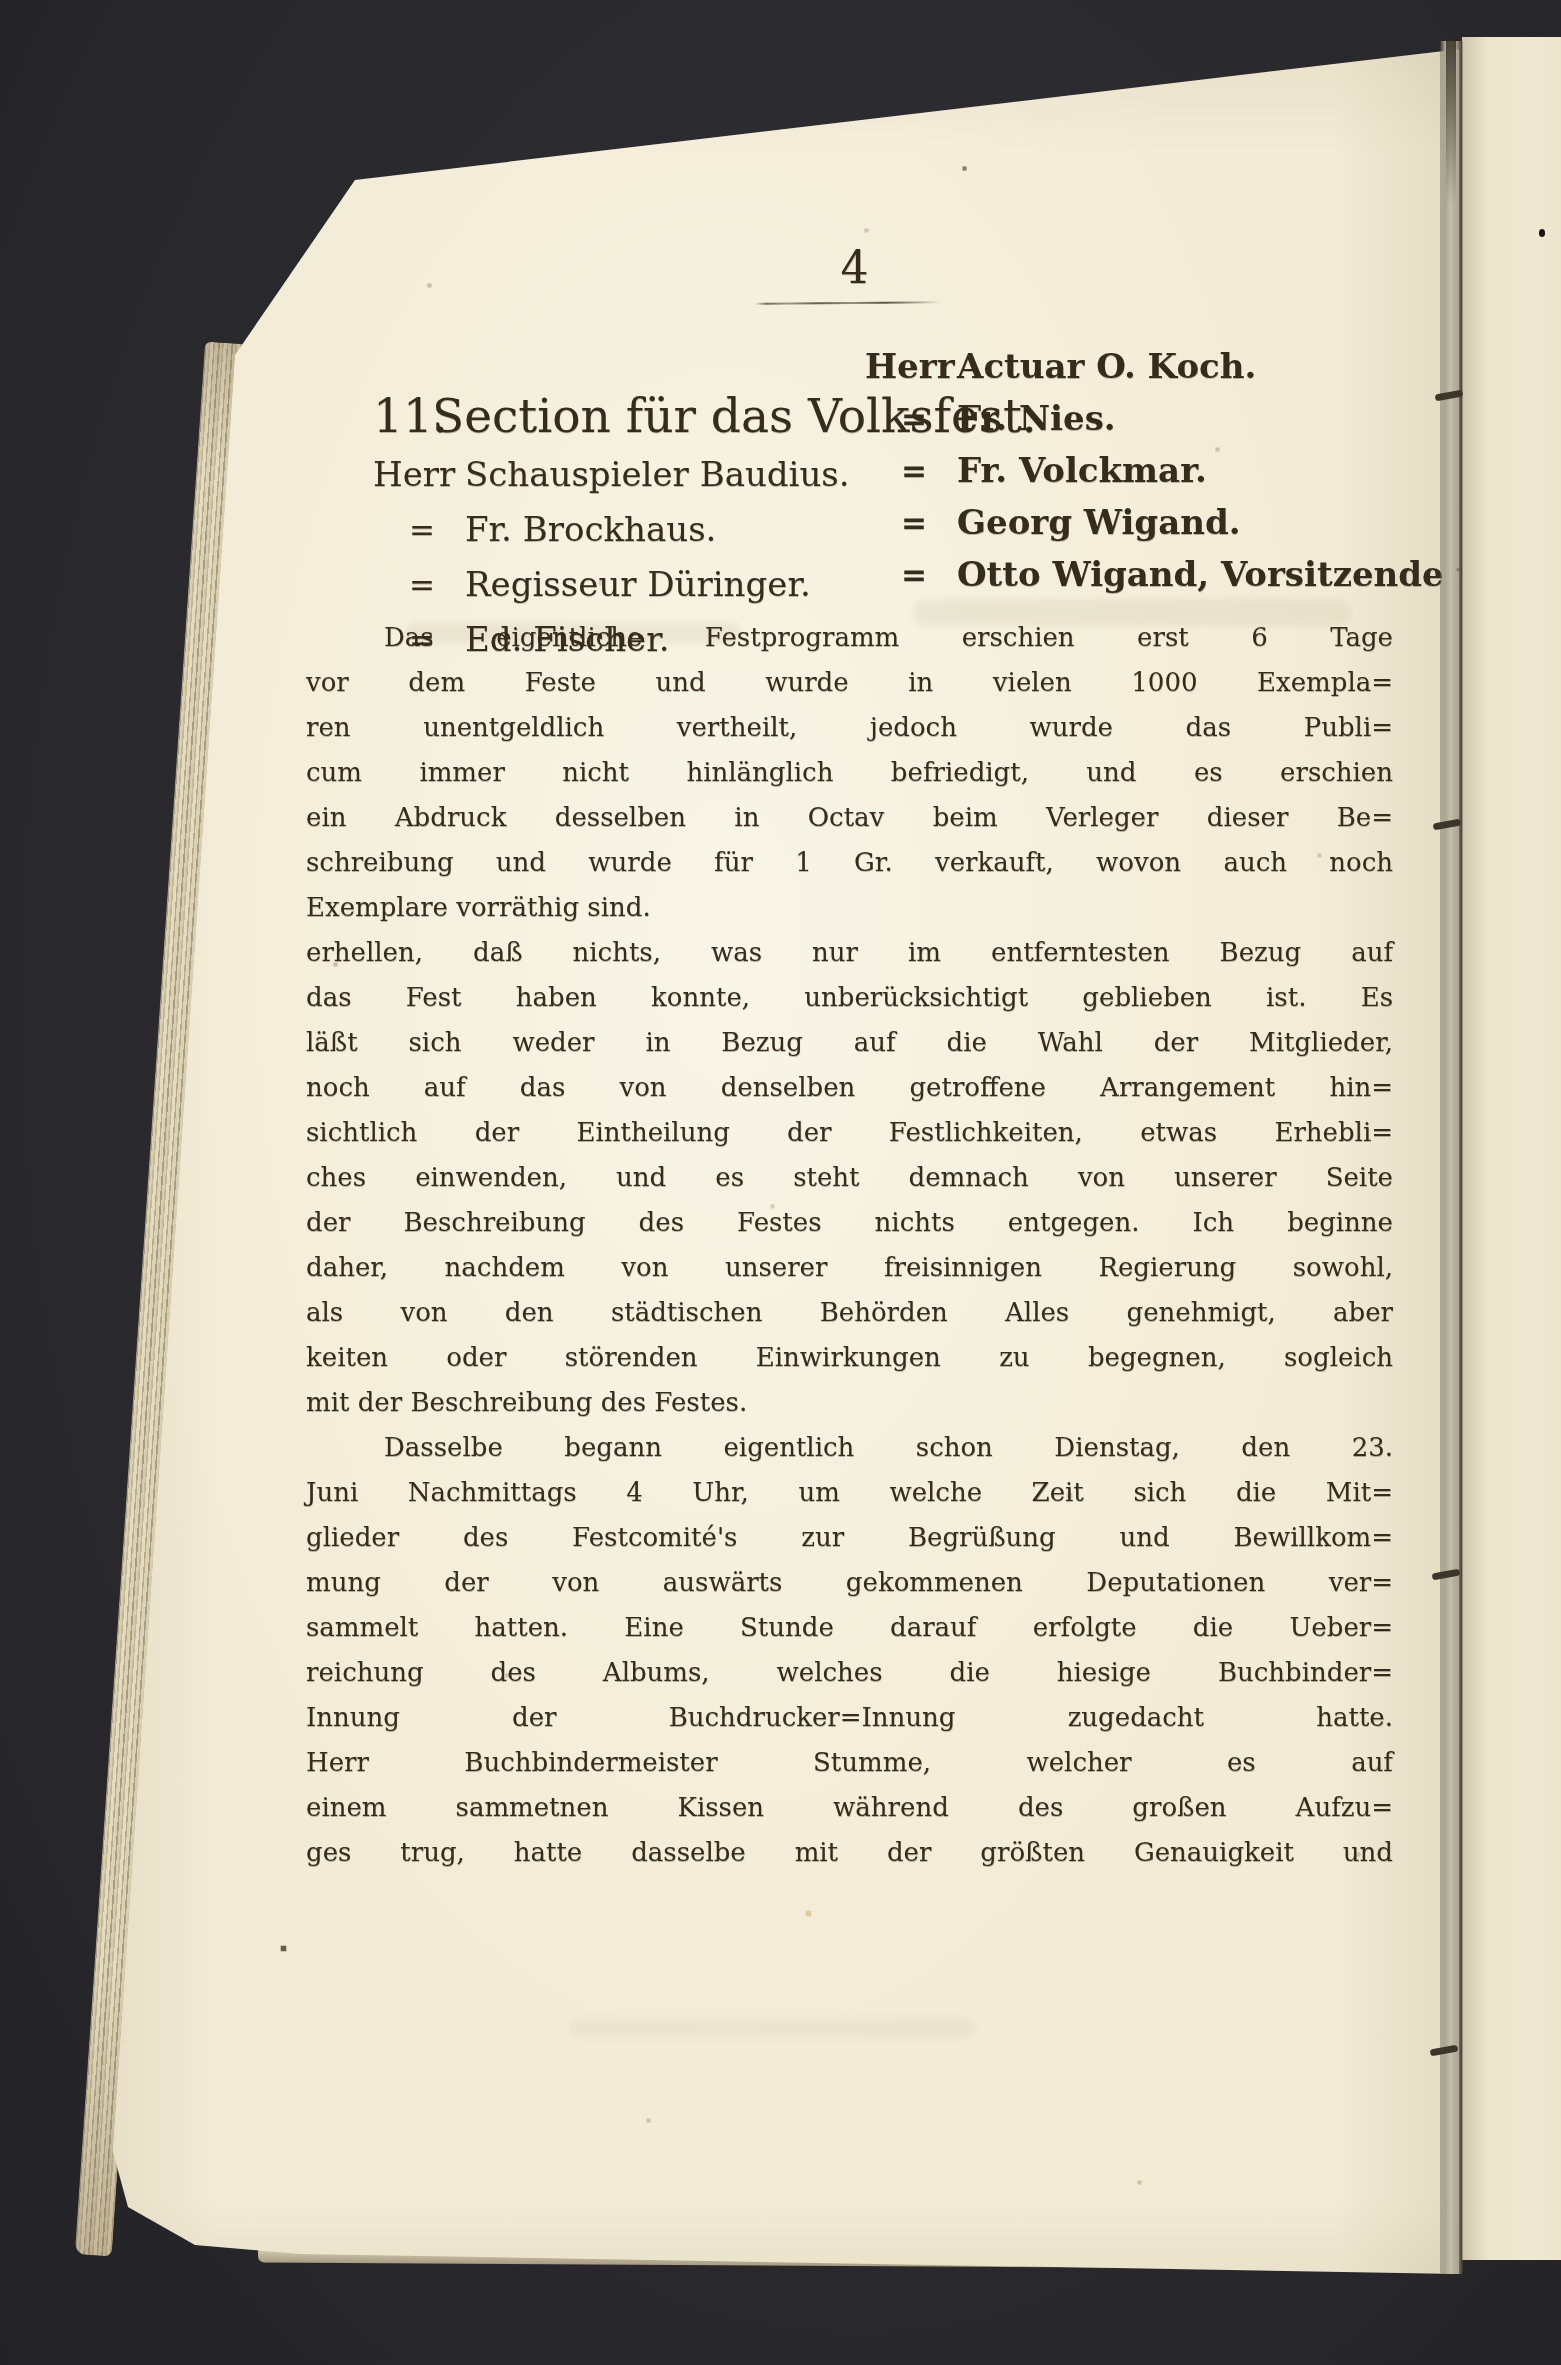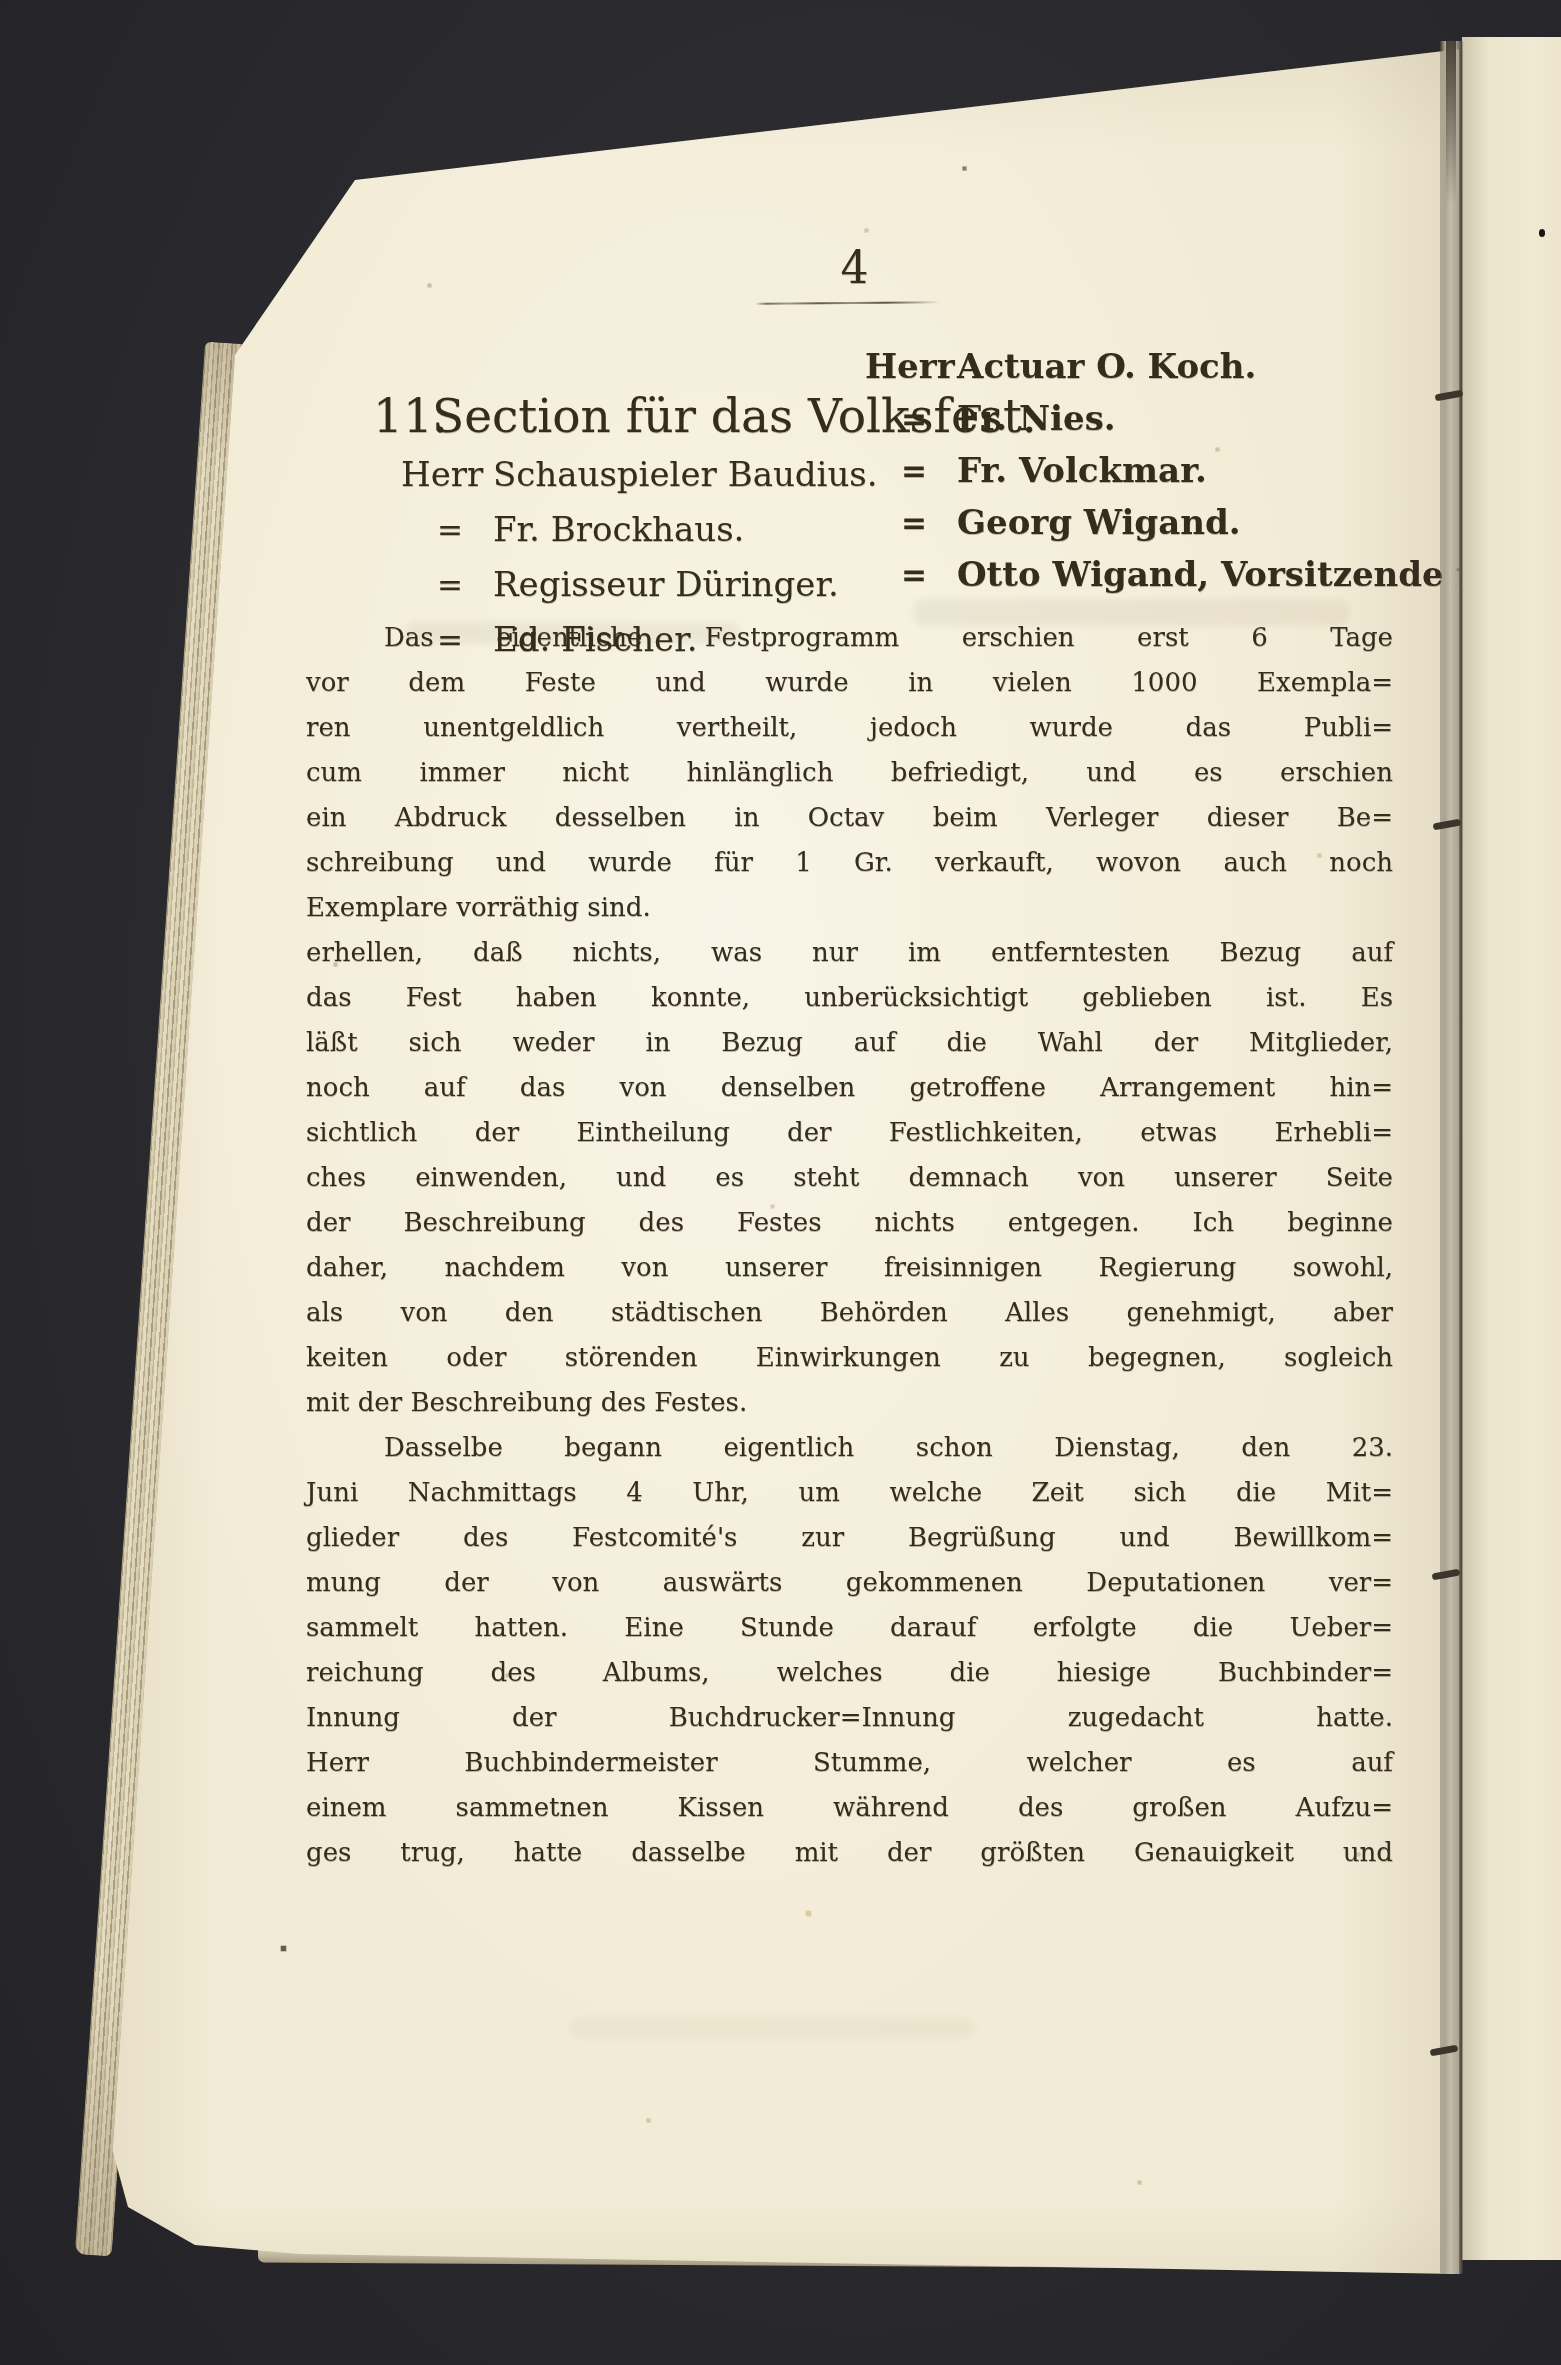"Herr Schauspieler Baudius." .col-left .member { margin-left: 28px -> none }
